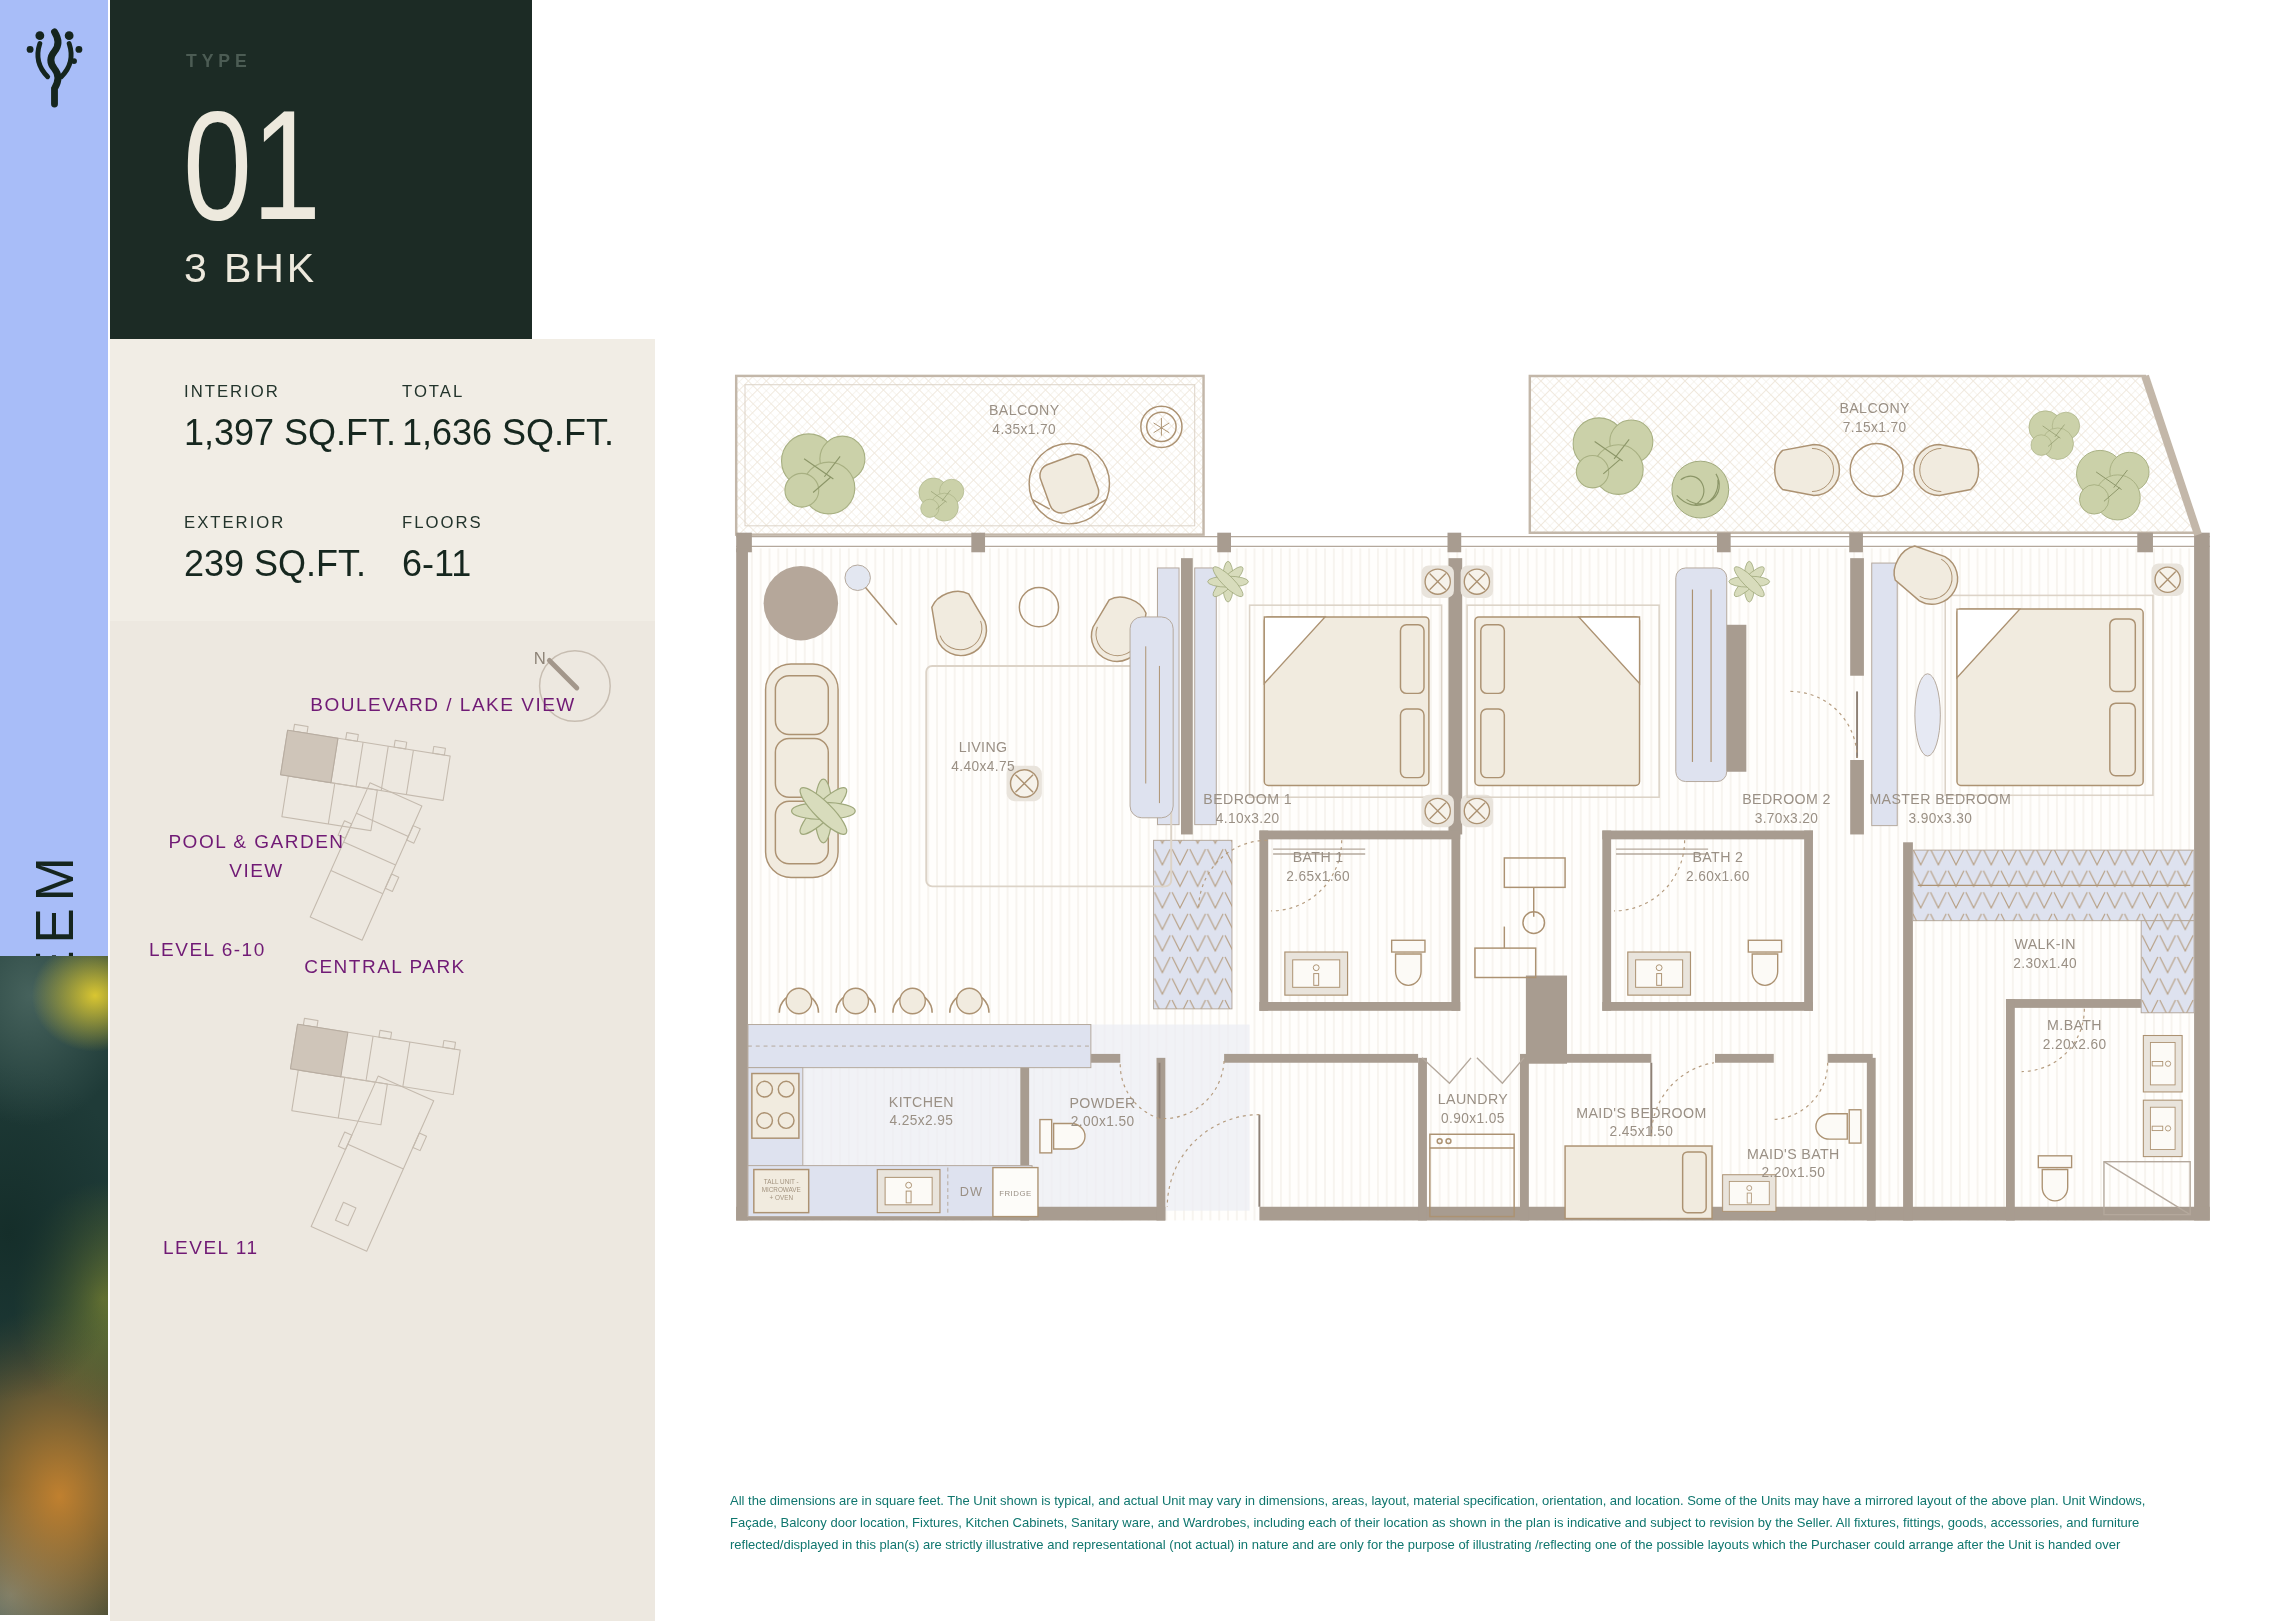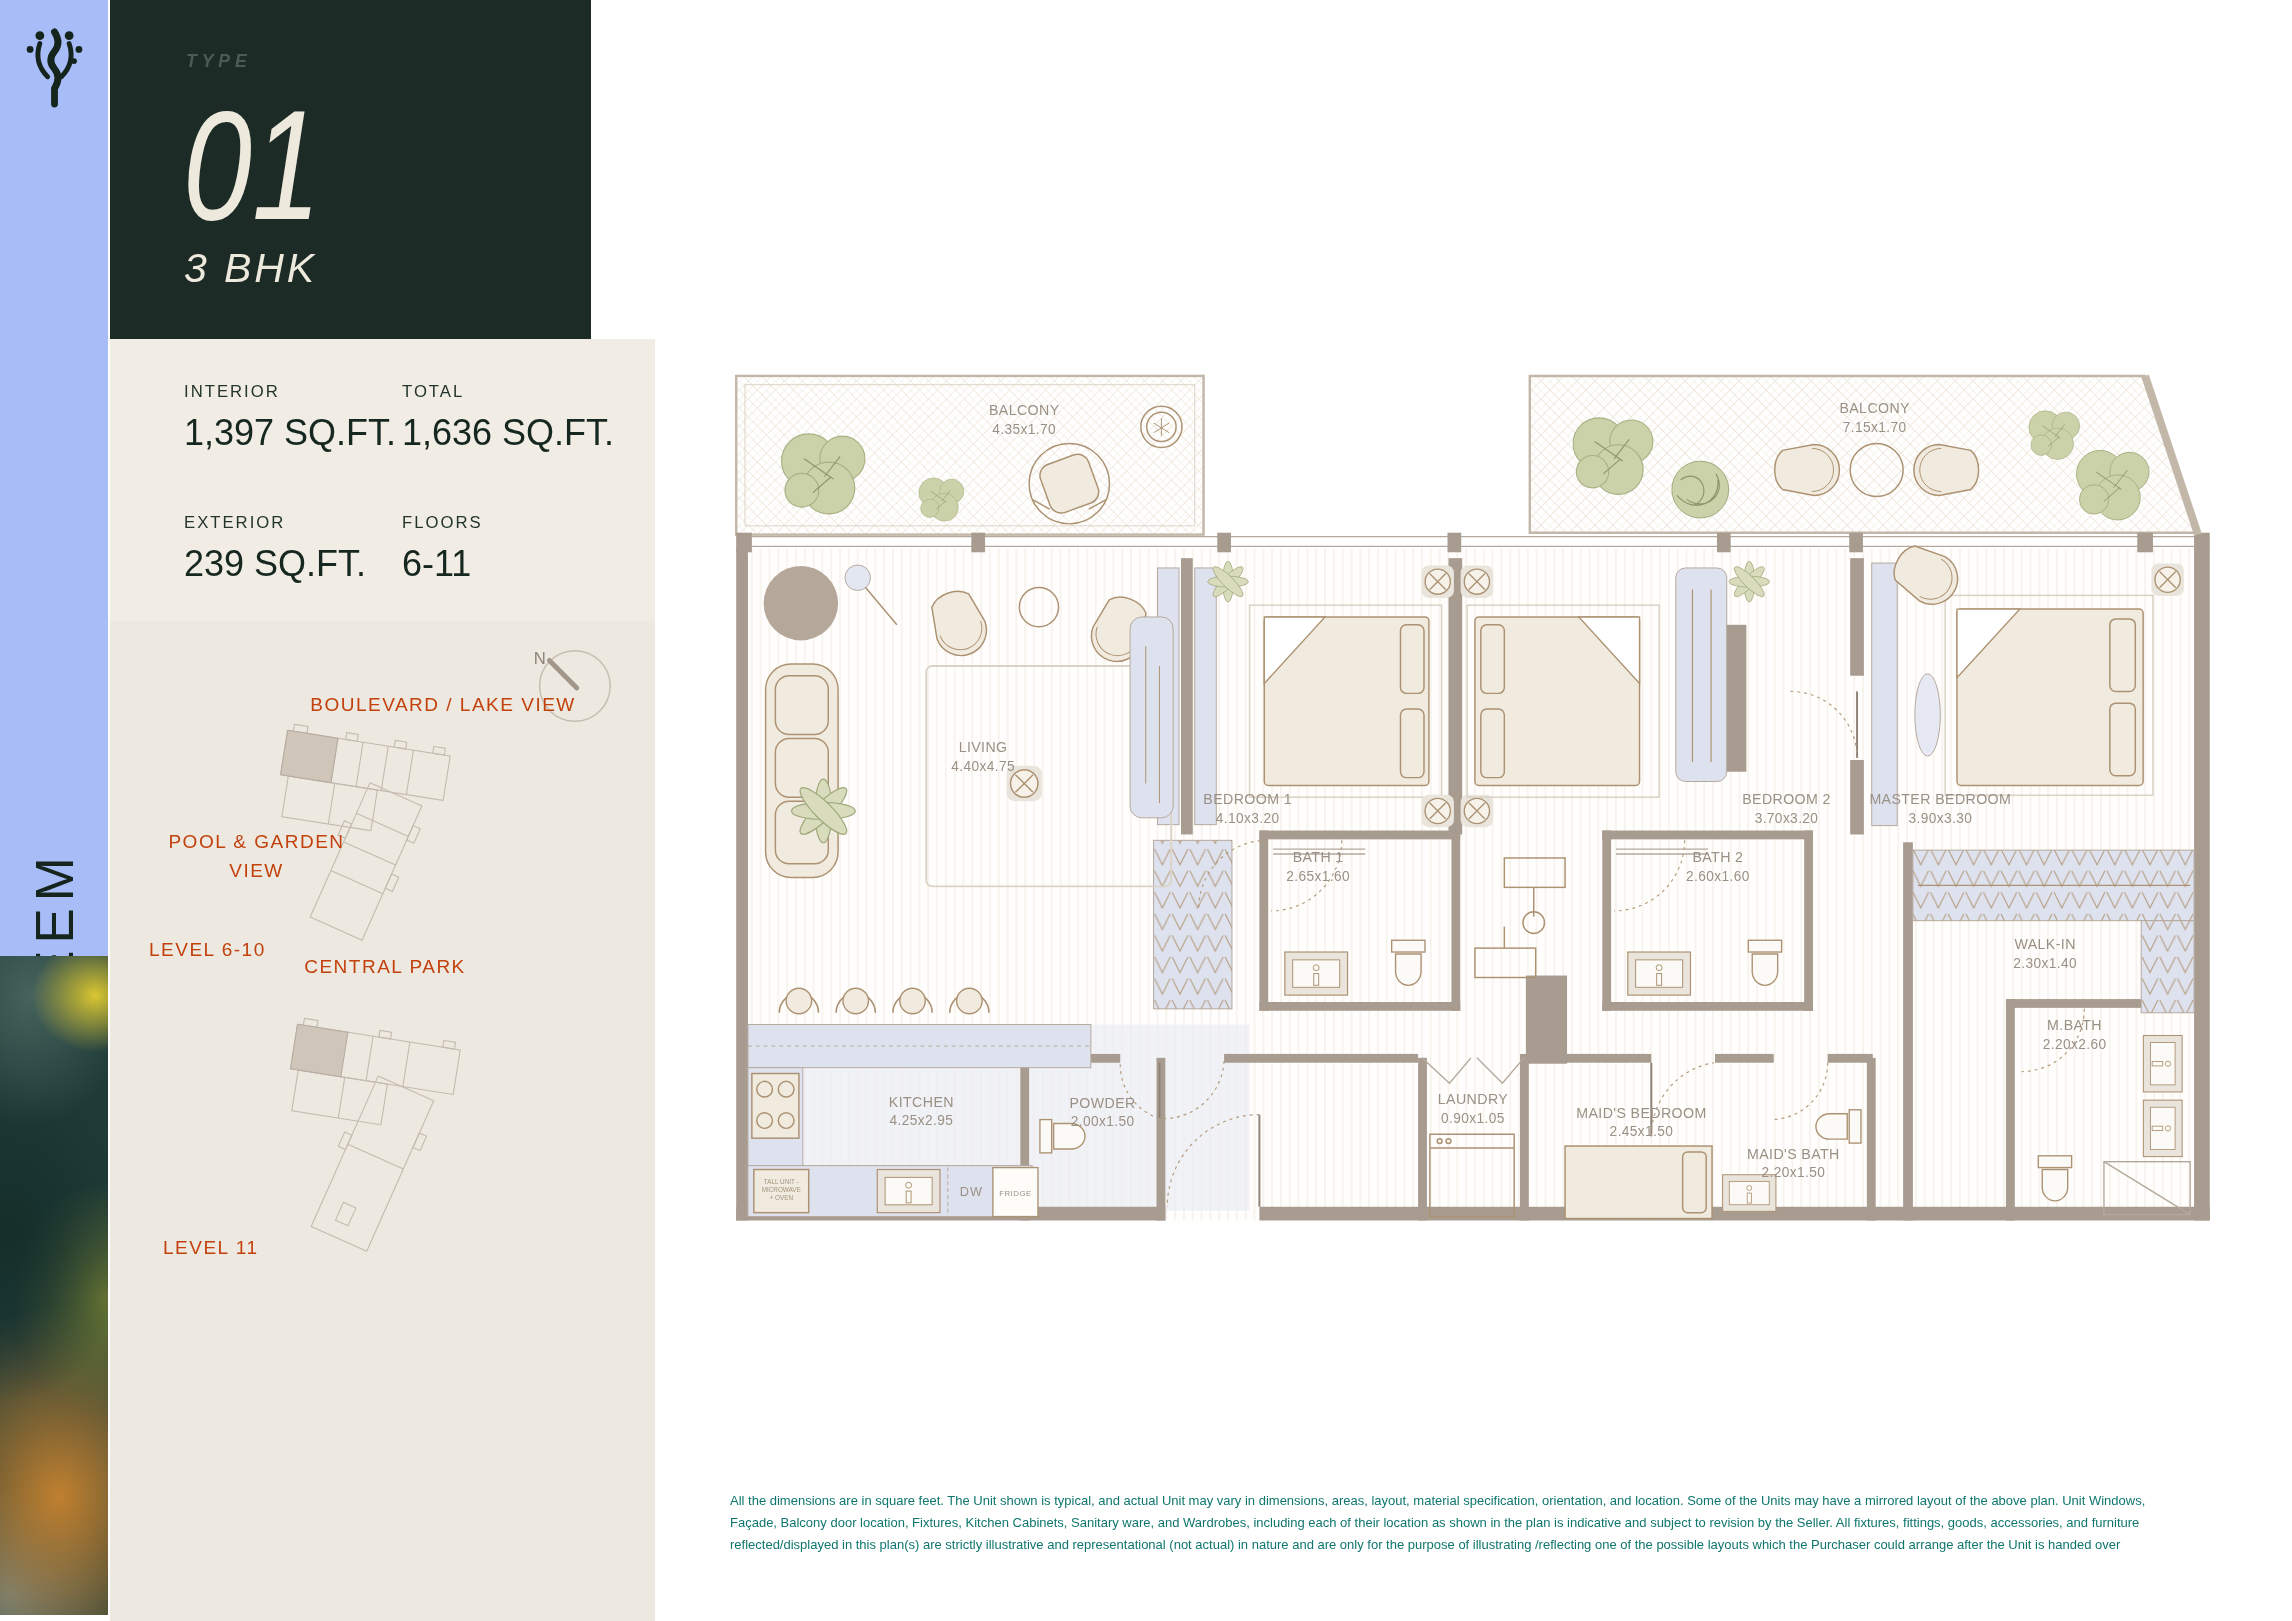"TYPE" .dark-header { font-style: italic -> none; width: 481px -> 422px }
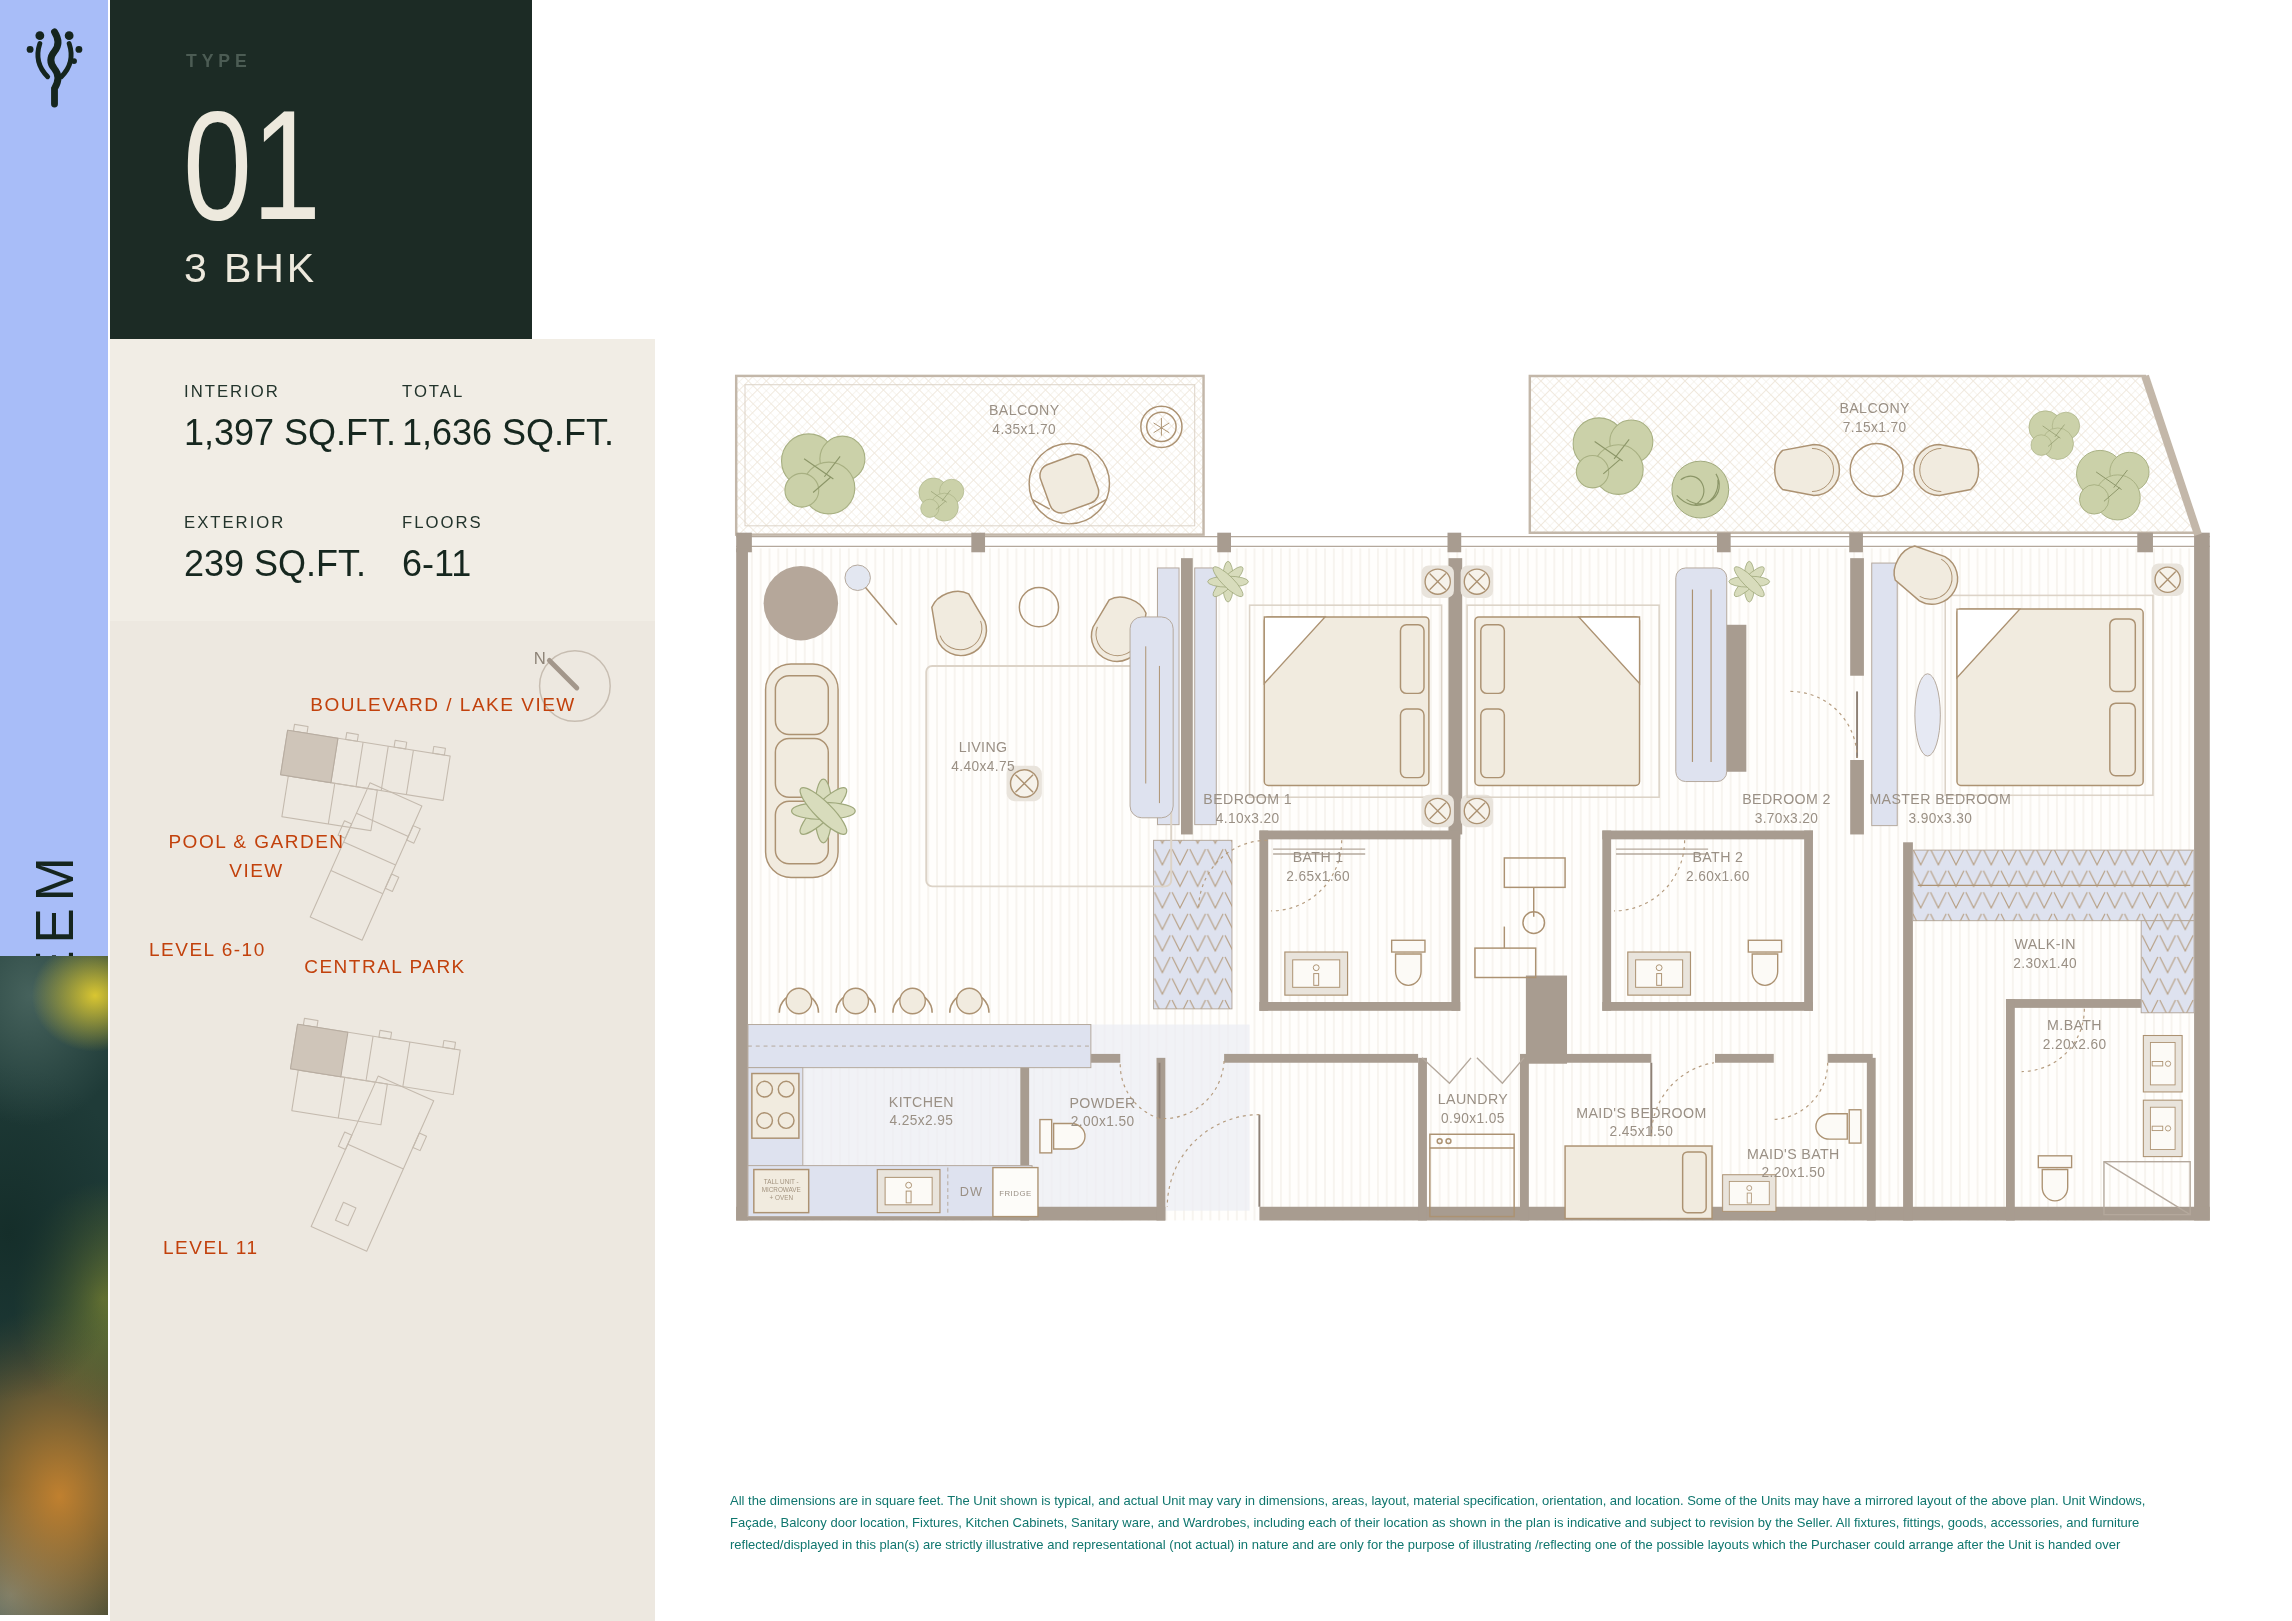"BOULEVARD / LAKE VIEW" .view-label { color: #c2410c -> #701a75 }
